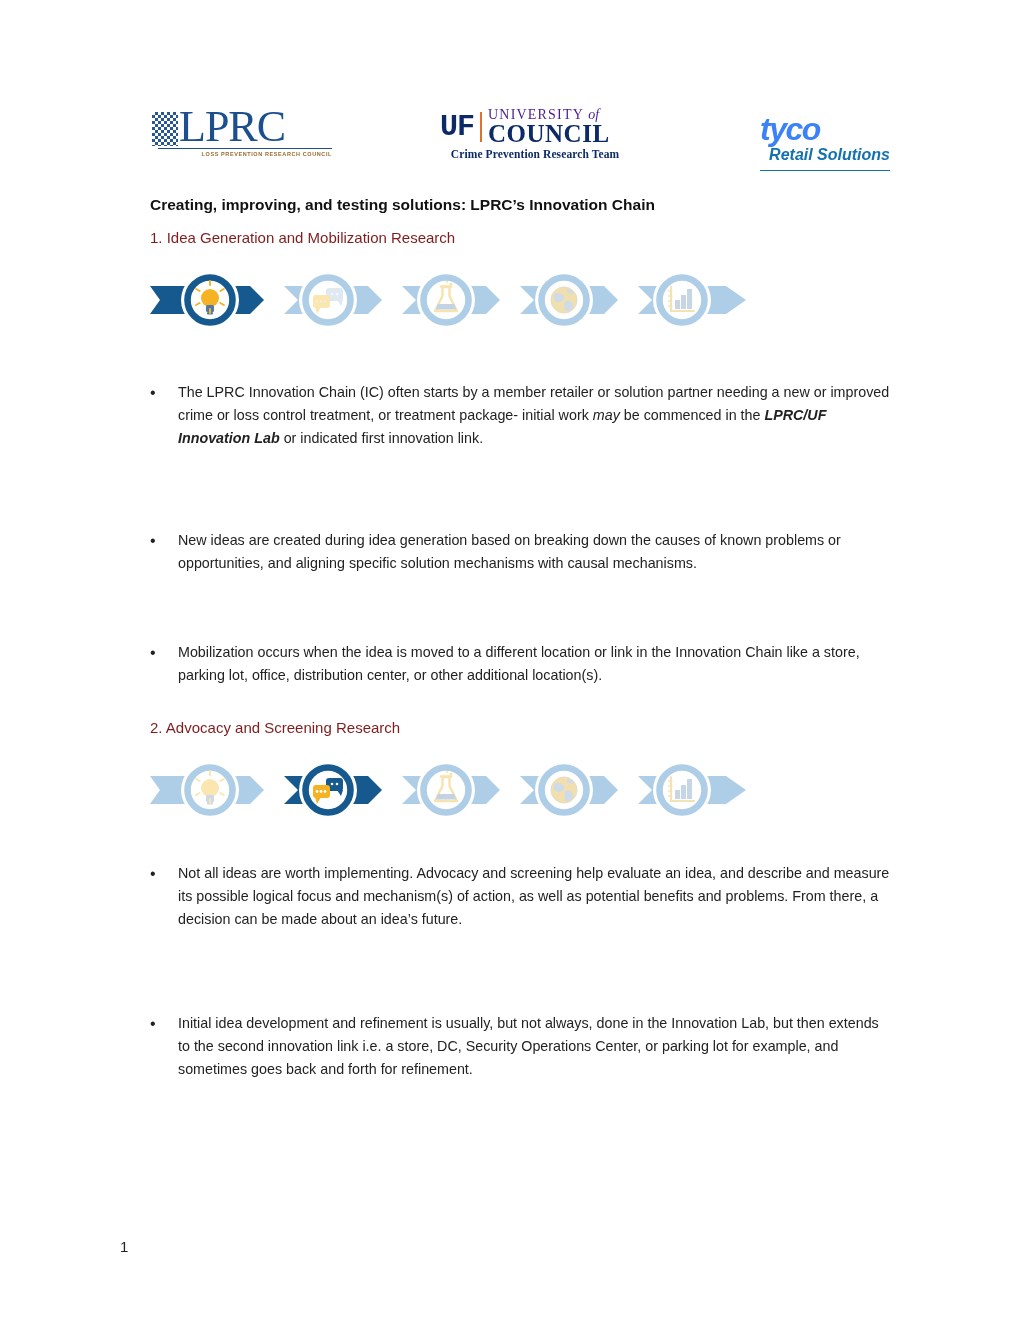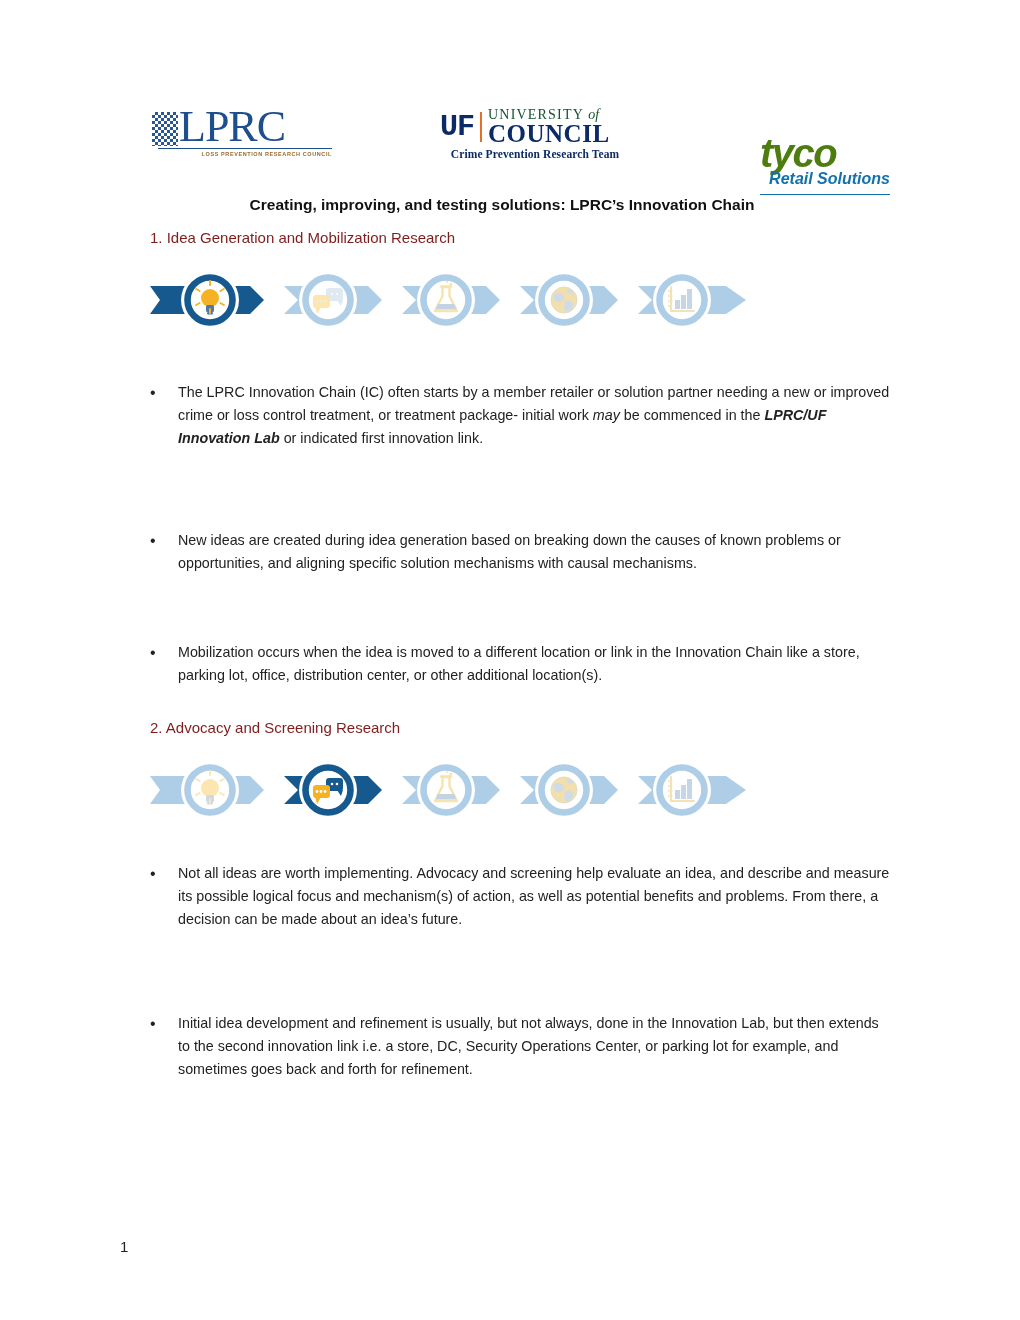"UNIVERSITY of" .uf-univ { color: #14532d -> #4c1d95 }
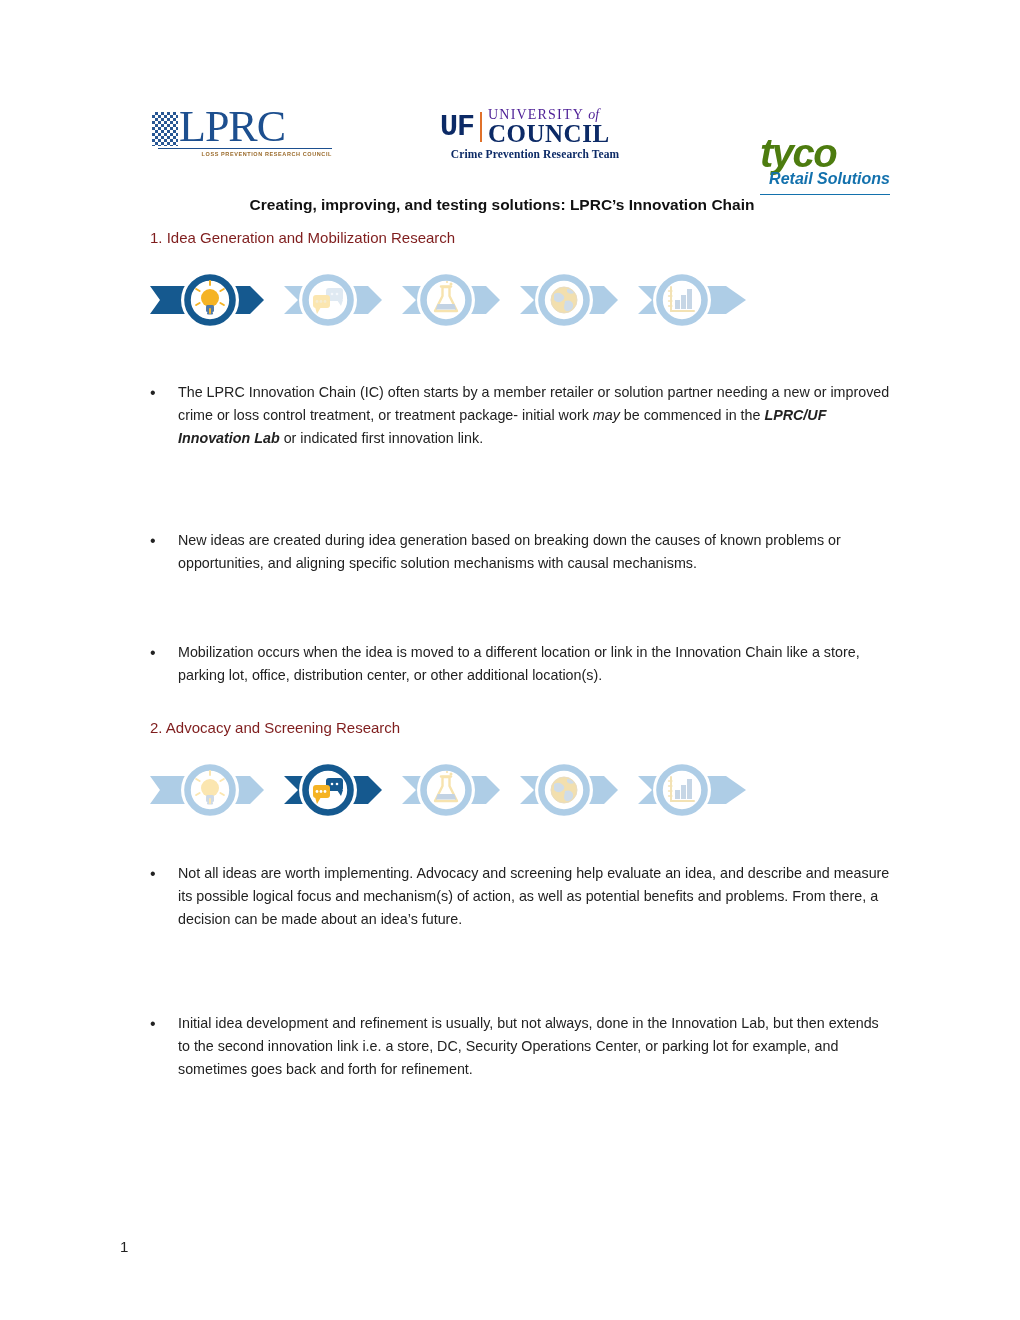"tyco" .tyco-word { color: #4d7c0f -> #3b82f6; font-size: 40px -> 32px; margin-top: 24px -> none }
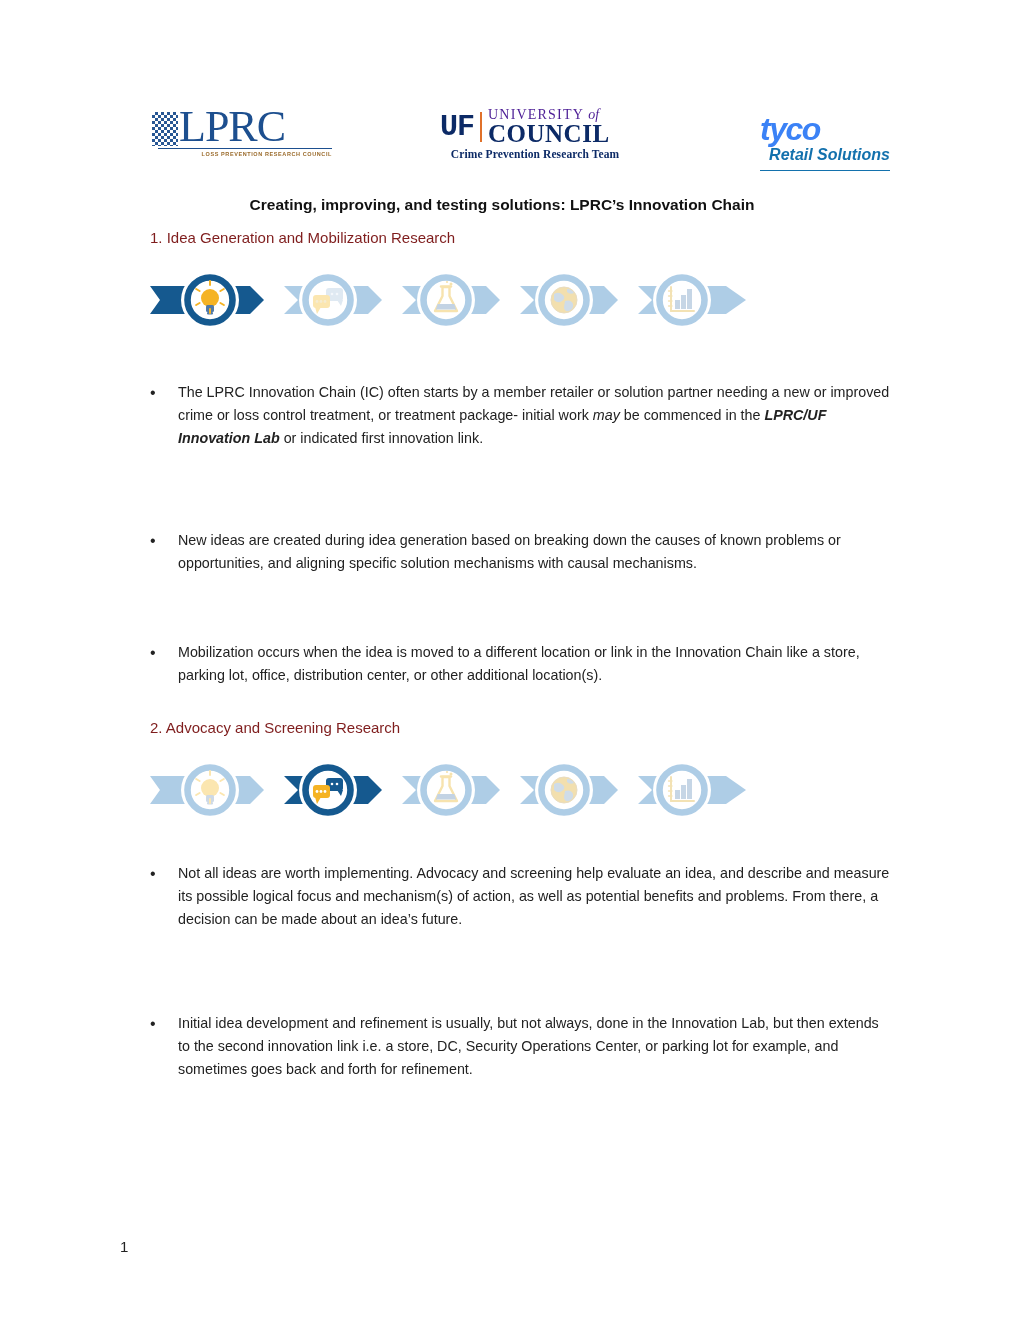"Creating, improving, and testing" .doc-title { left: 142px -> 150px; text-align: center -> left }
